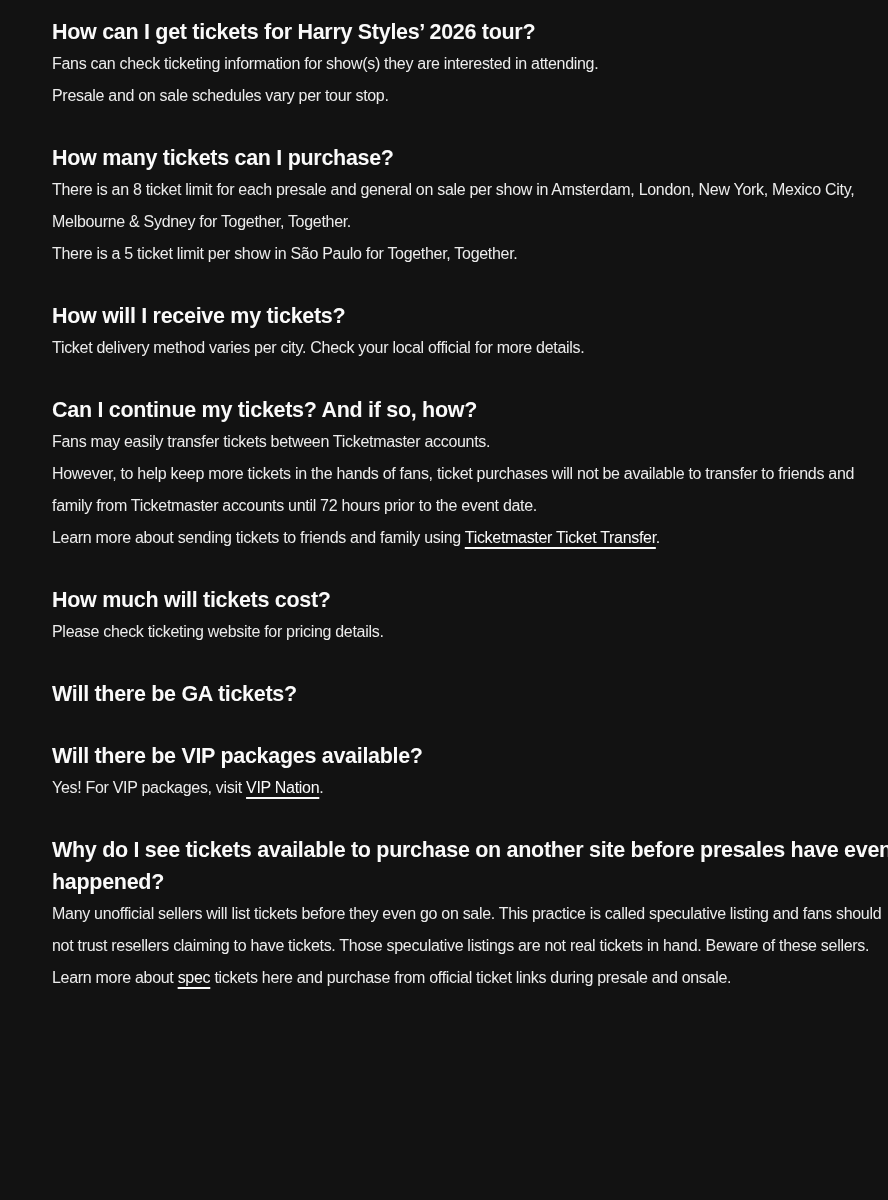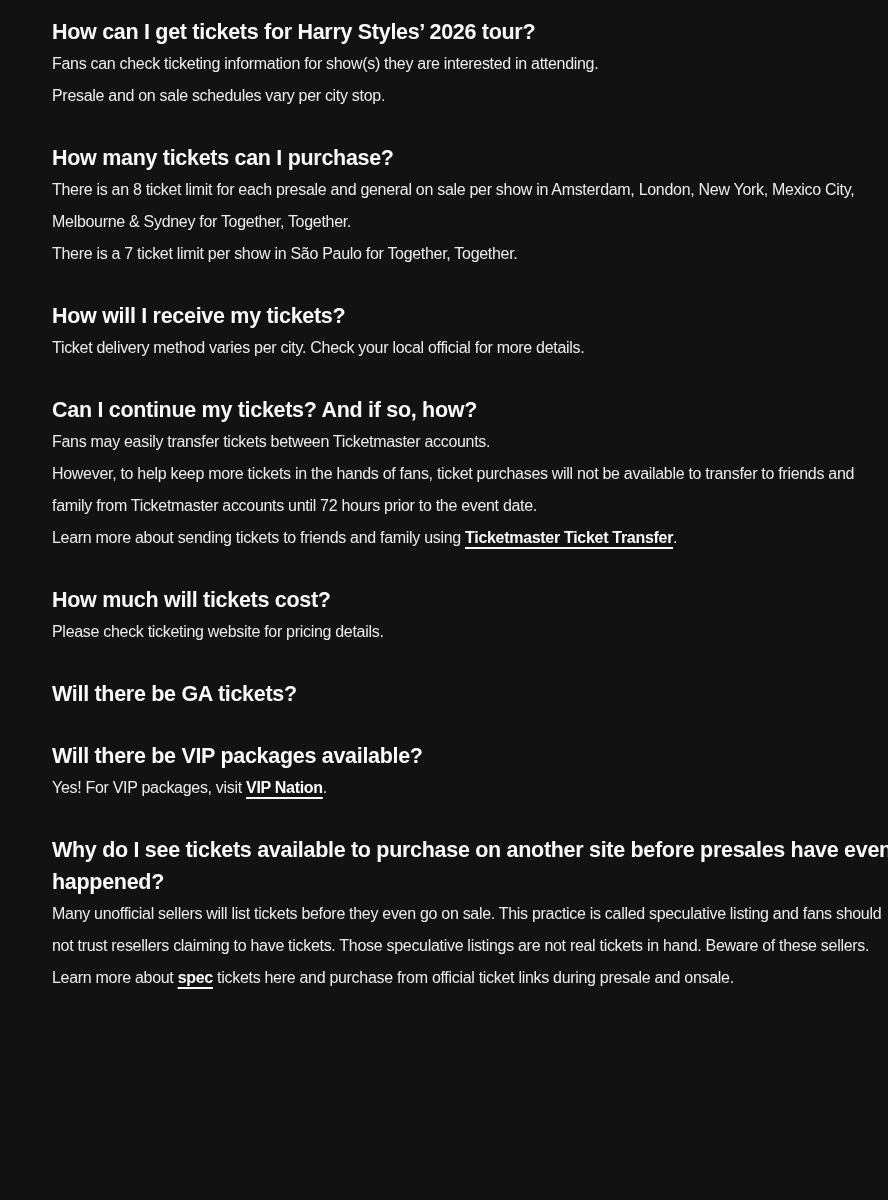"Presale and on sale schedules" span { text: city -> tour }
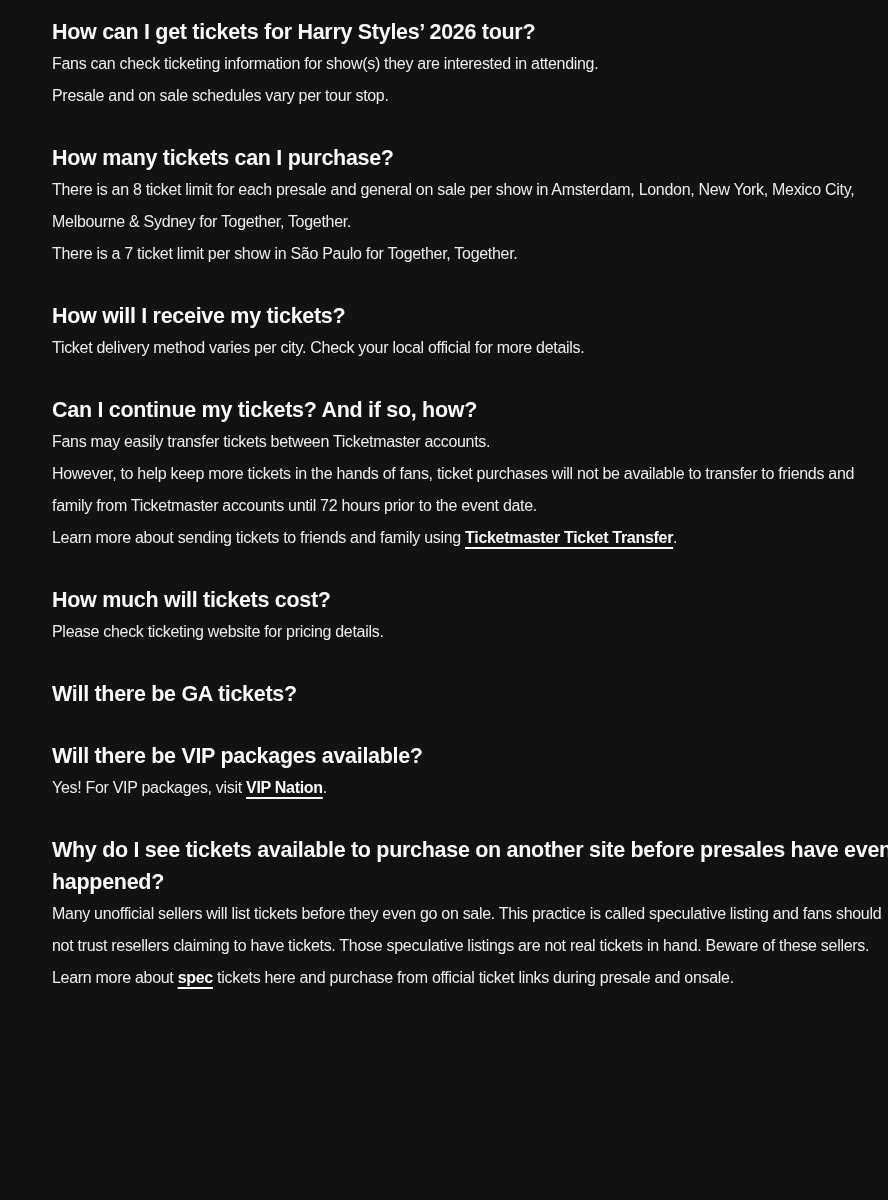"There is a 7 ticket" span { text: 7 -> 5 }
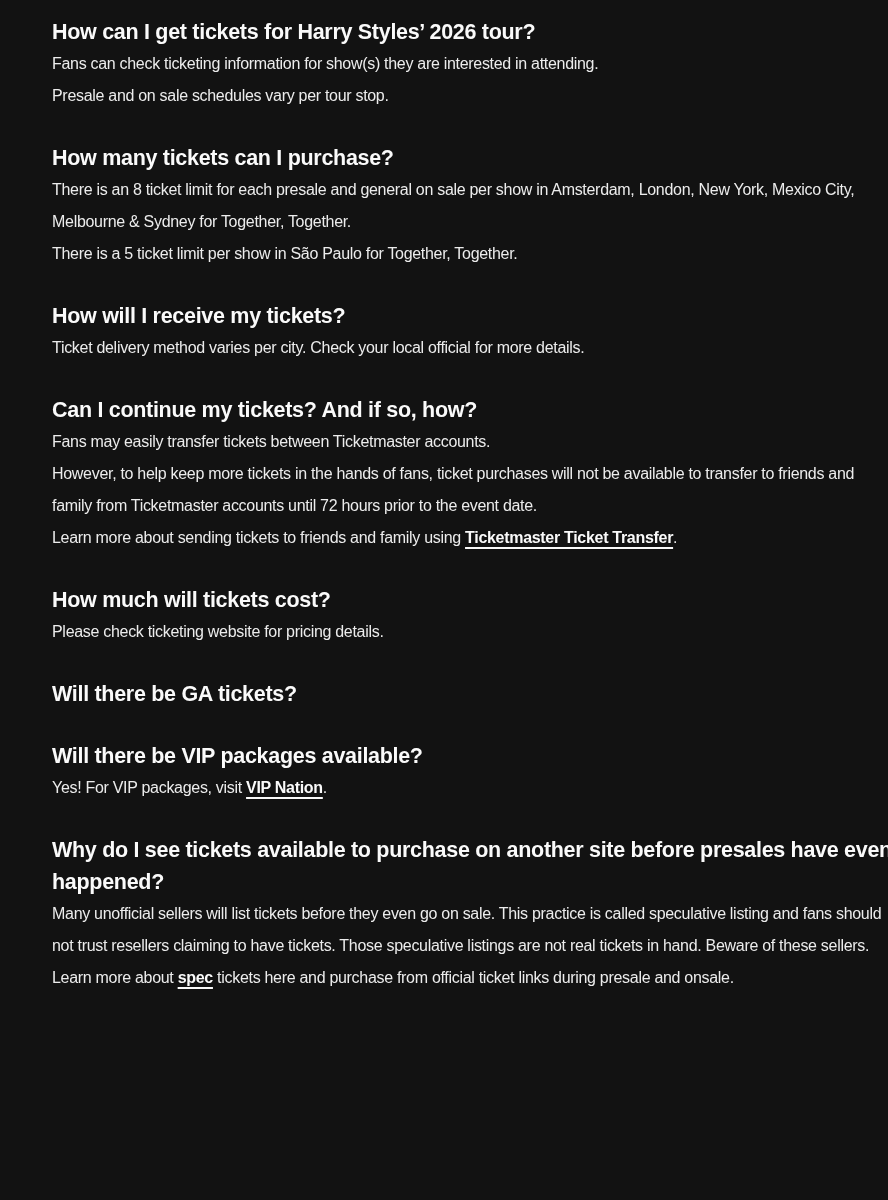"Ticketmaster Ticket Transfer" .inline-link { font-weight: 700 -> 400 }
